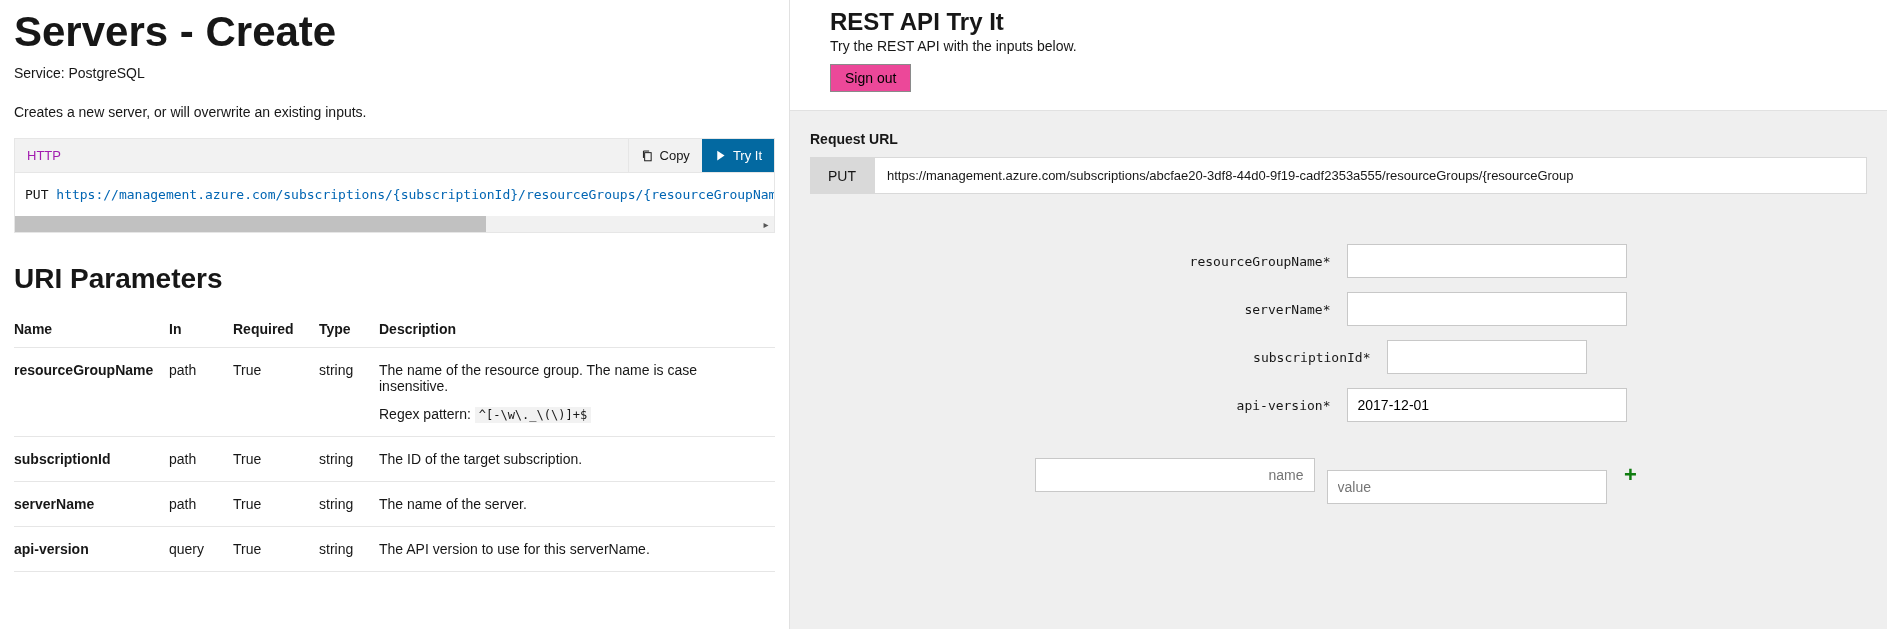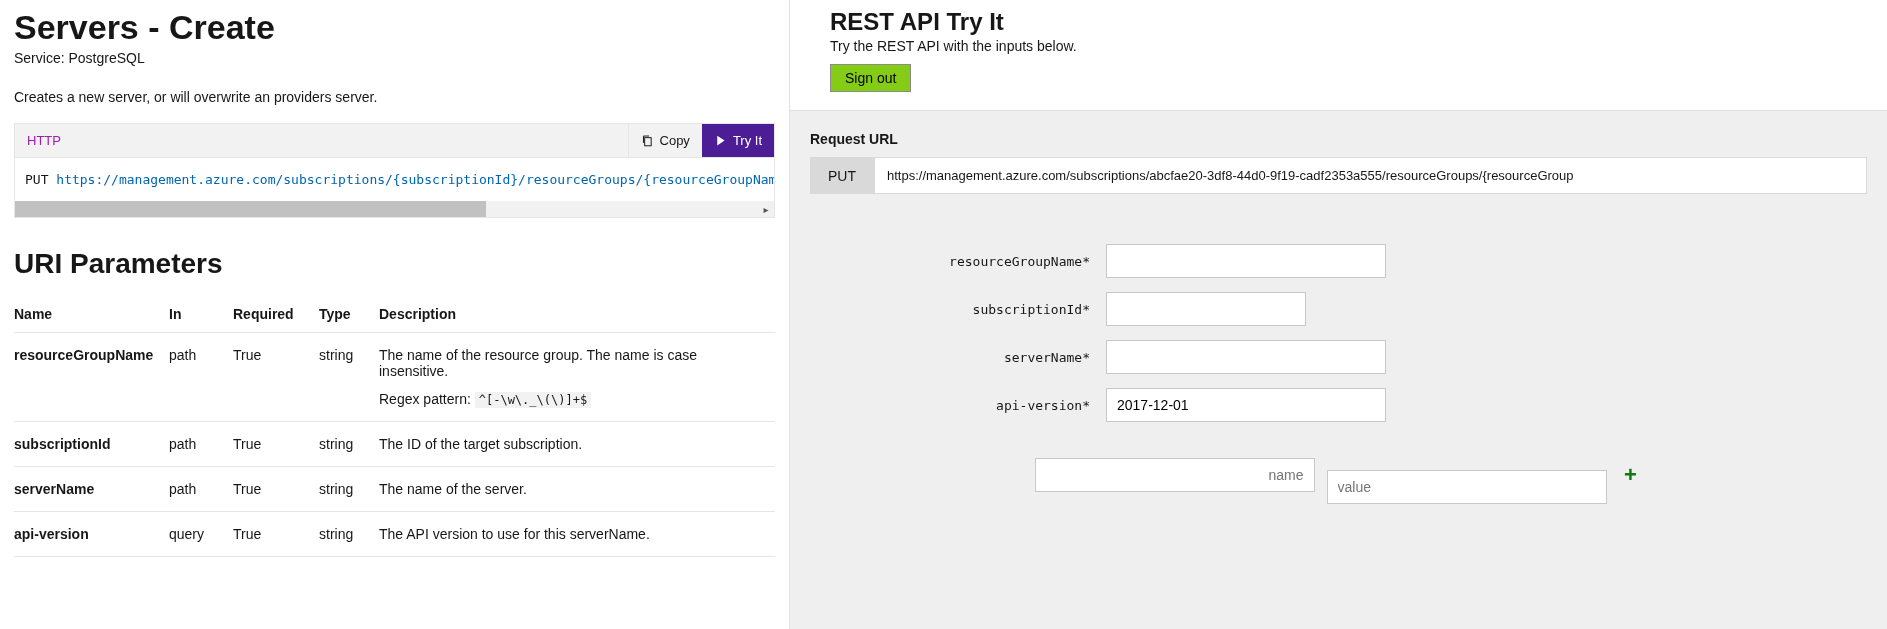"Servers - Create" h1.title { font-size: 34px -> 42px; margin-bottom: none -> 6px }
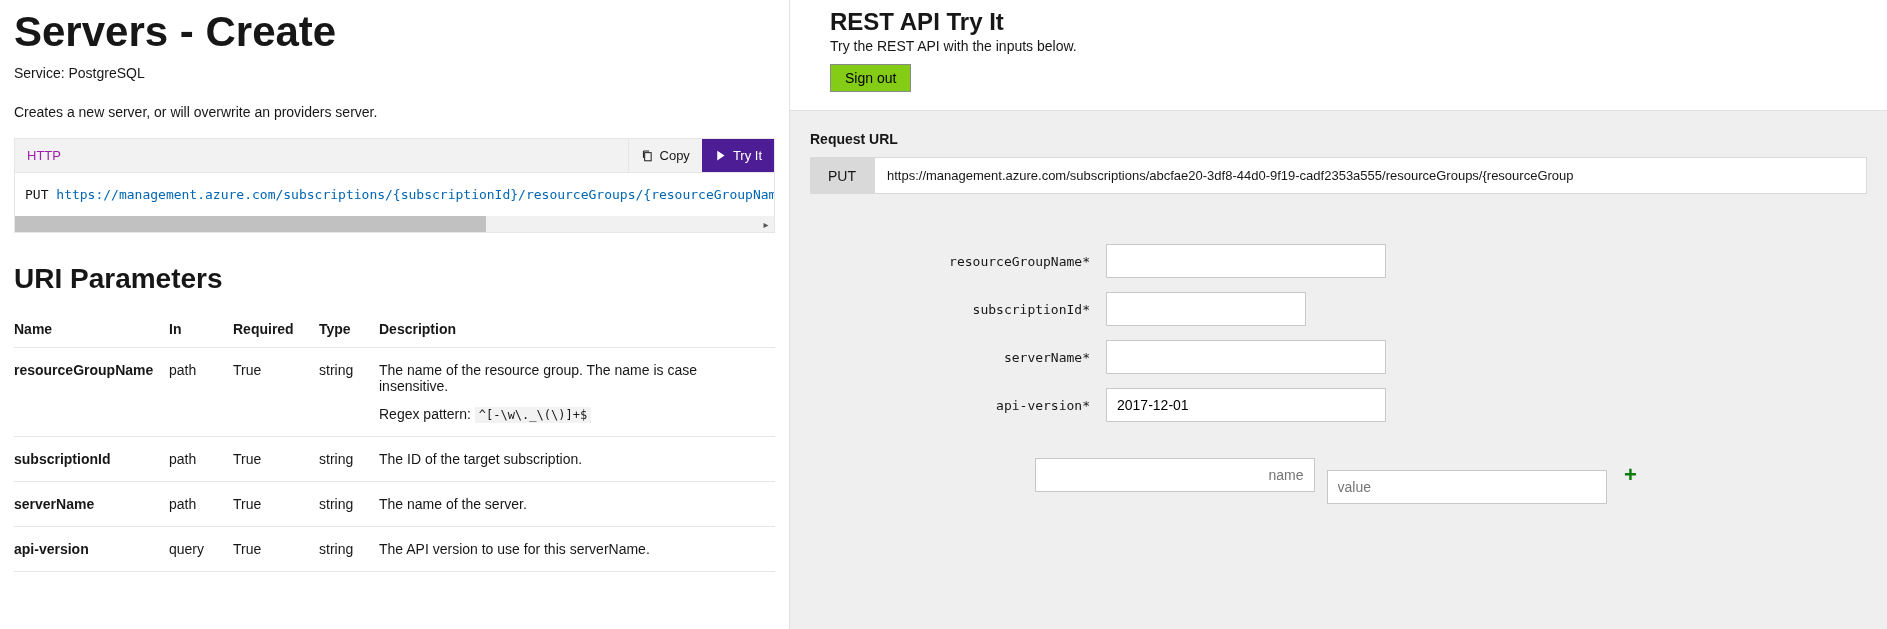"Sign out" .signout-btn { background: #84cc16 -> #ec4899 }
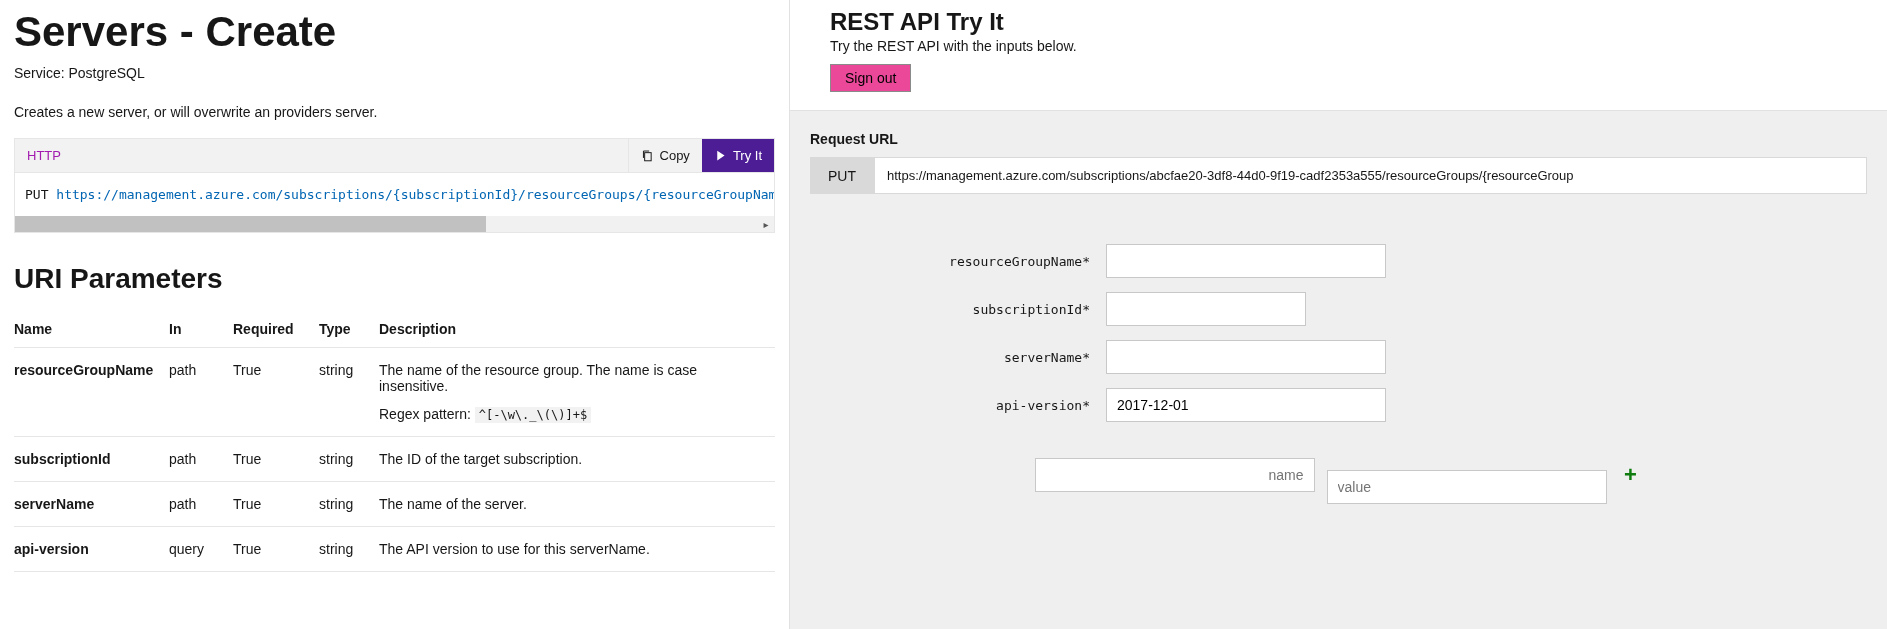"Creates a new server, or" p.description { text: providers server -> existing inputs }
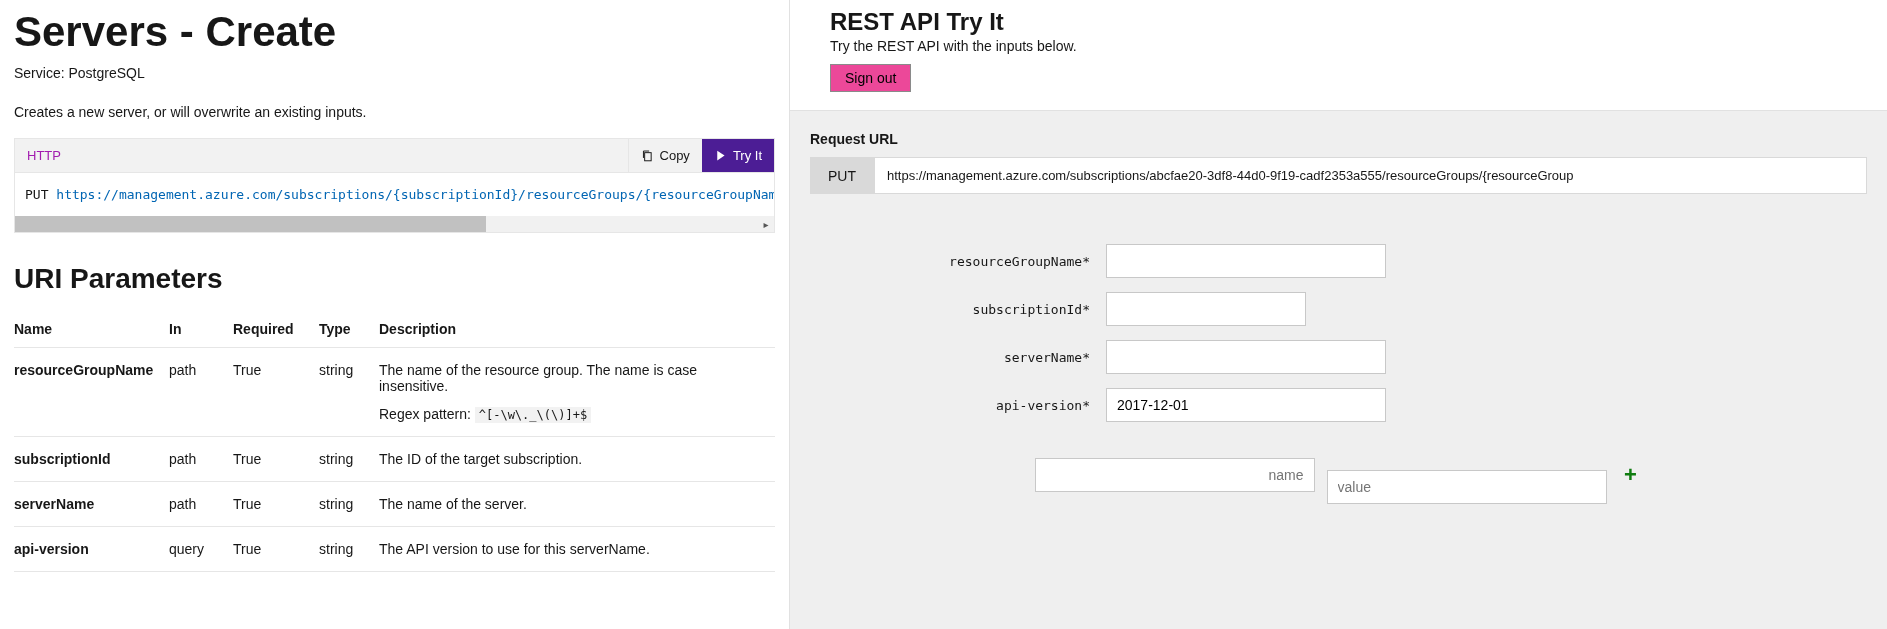"Try It" .tryit-btn { background: #4c1d95 -> #0369a1 }
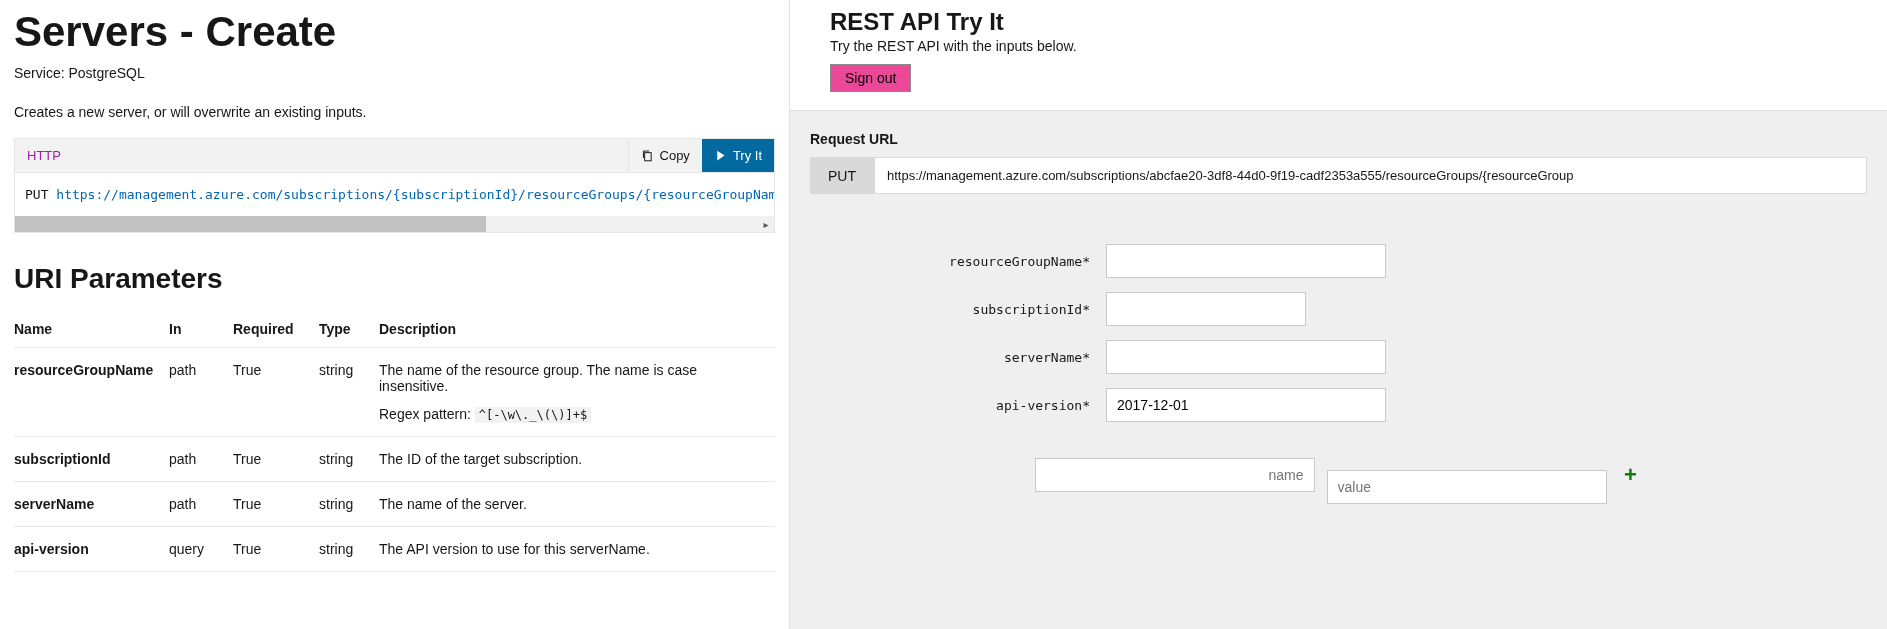"resourceGroupName*" .param-row { justify-content: none -> center }
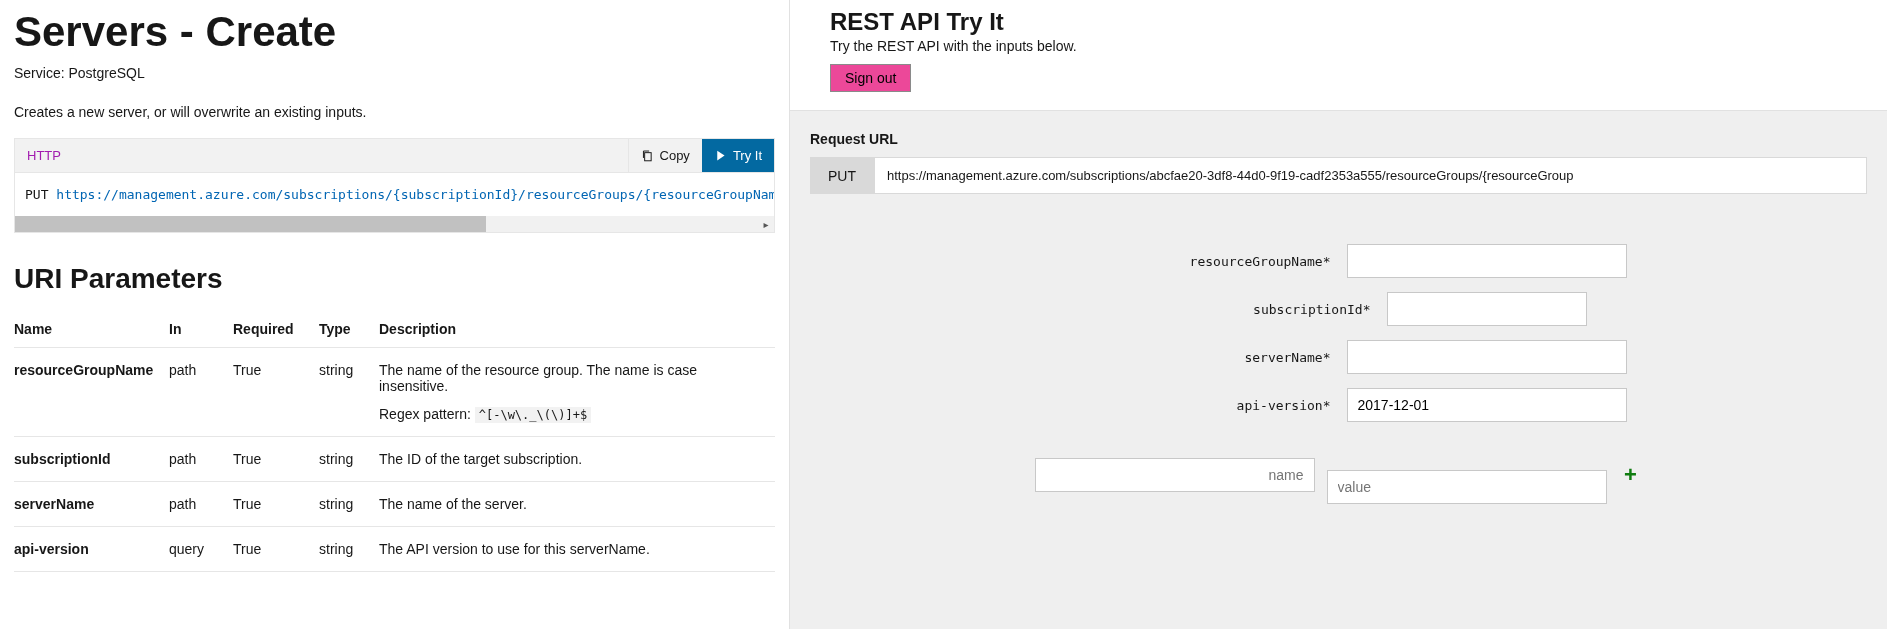"subscriptionId*" div.param-row { order: before "serverName*" -> after "serverName*" }
